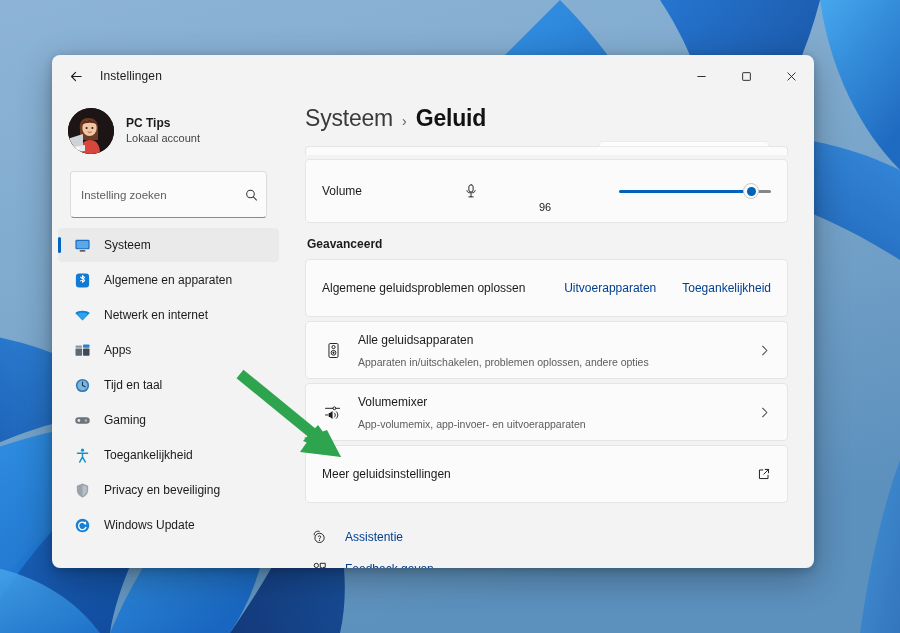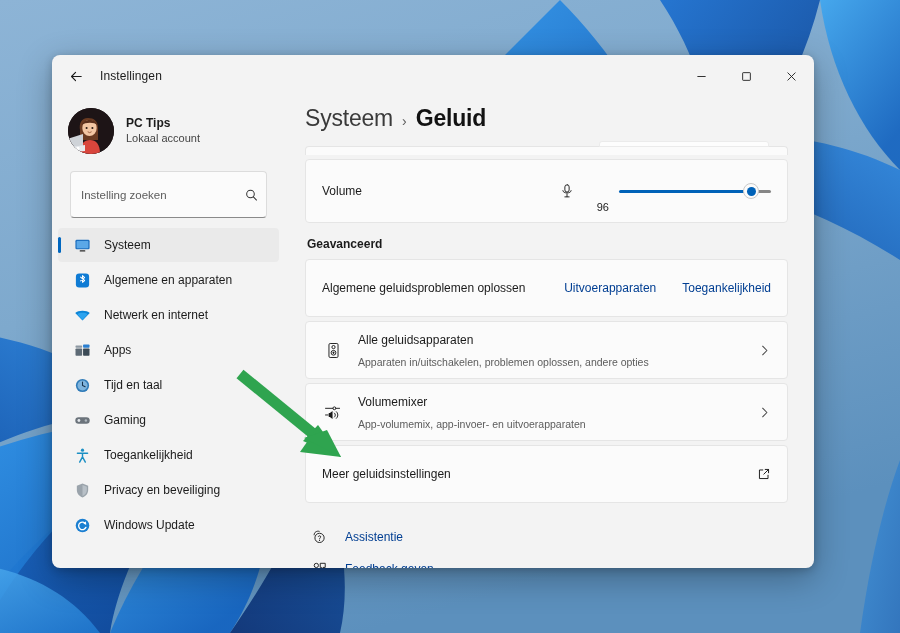"Volume" .volume-card .row { gap: none -> 48px }
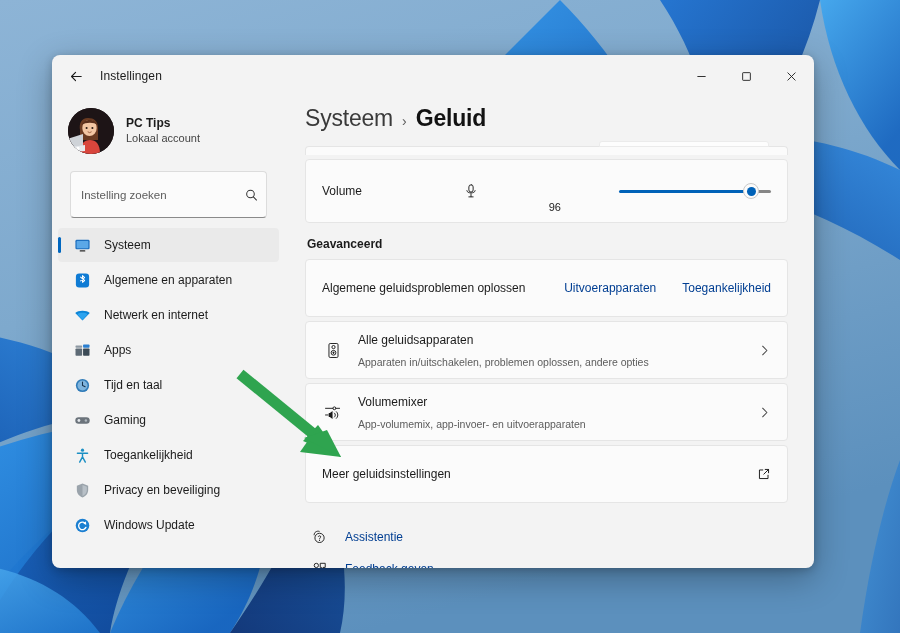"96" .vol-value { text-align: right -> left }
